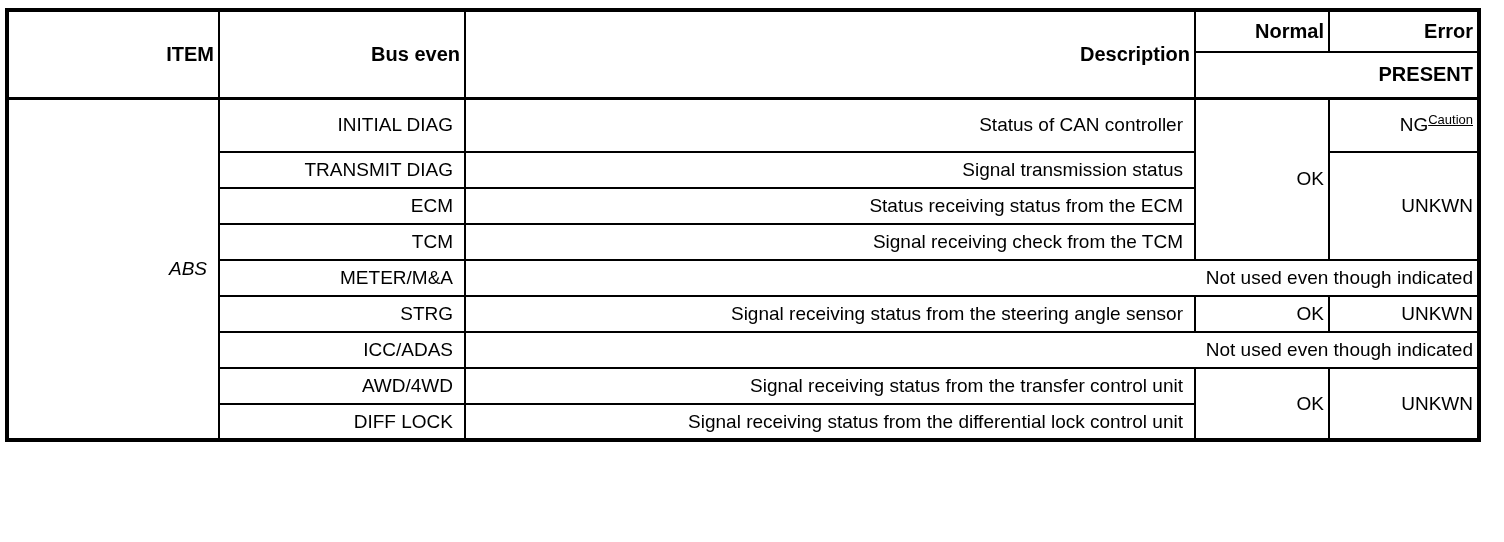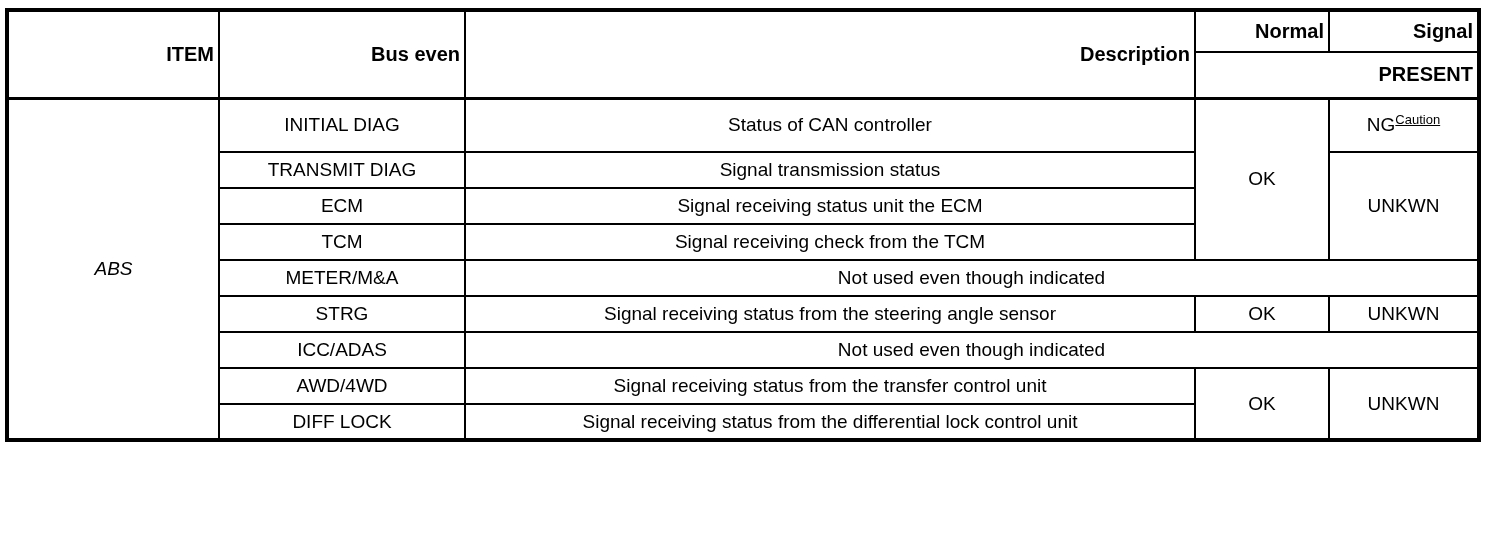"Signal" th { text: Signal -> Error }
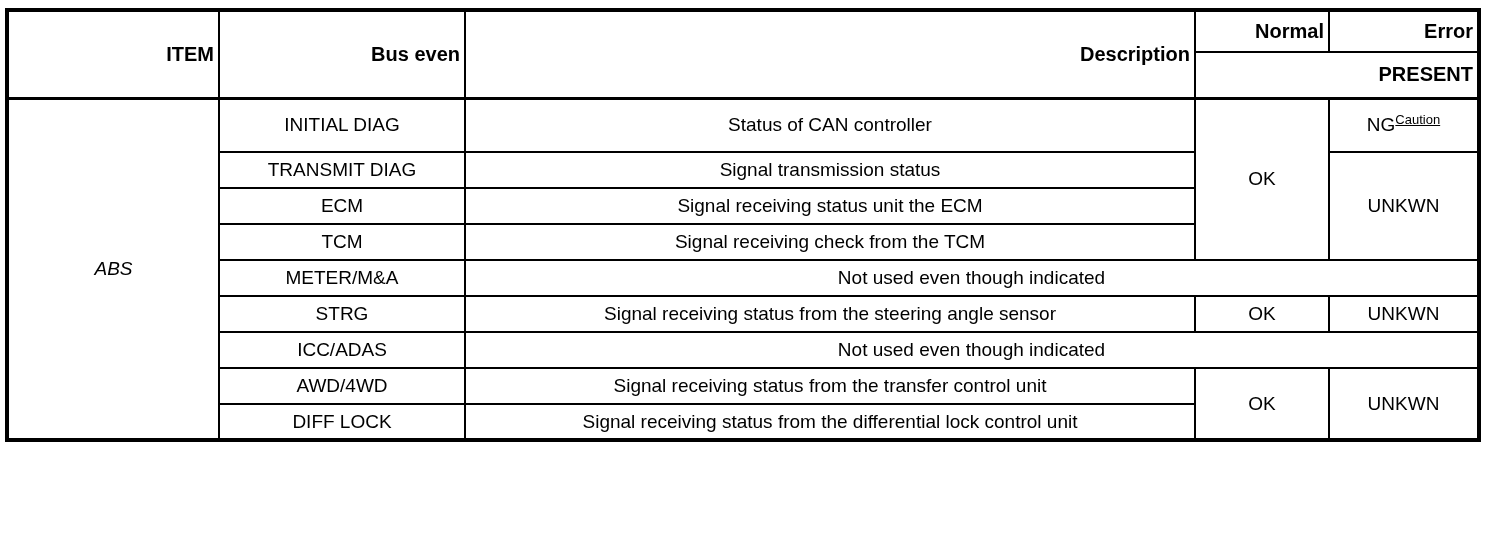"INITIAL DIAG" .bus-table tbody td { text-align: center -> right }
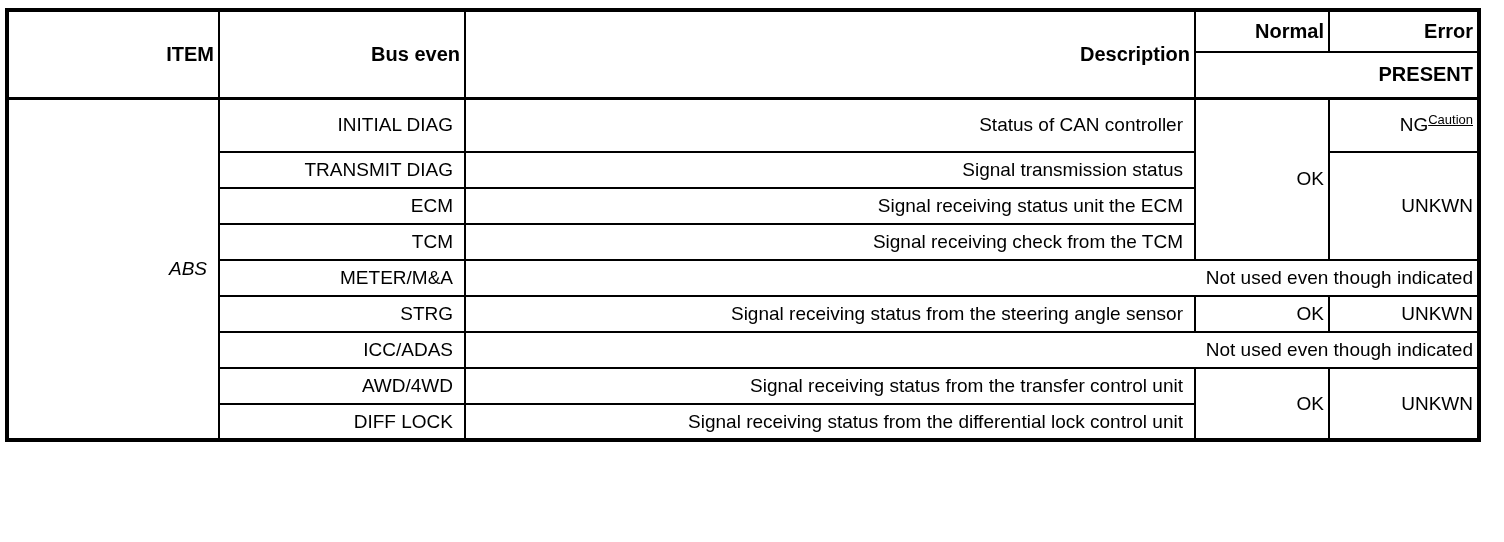"Signal receiving status unit the" td { text: Signal receiving status unit -> Status receiving status from }
